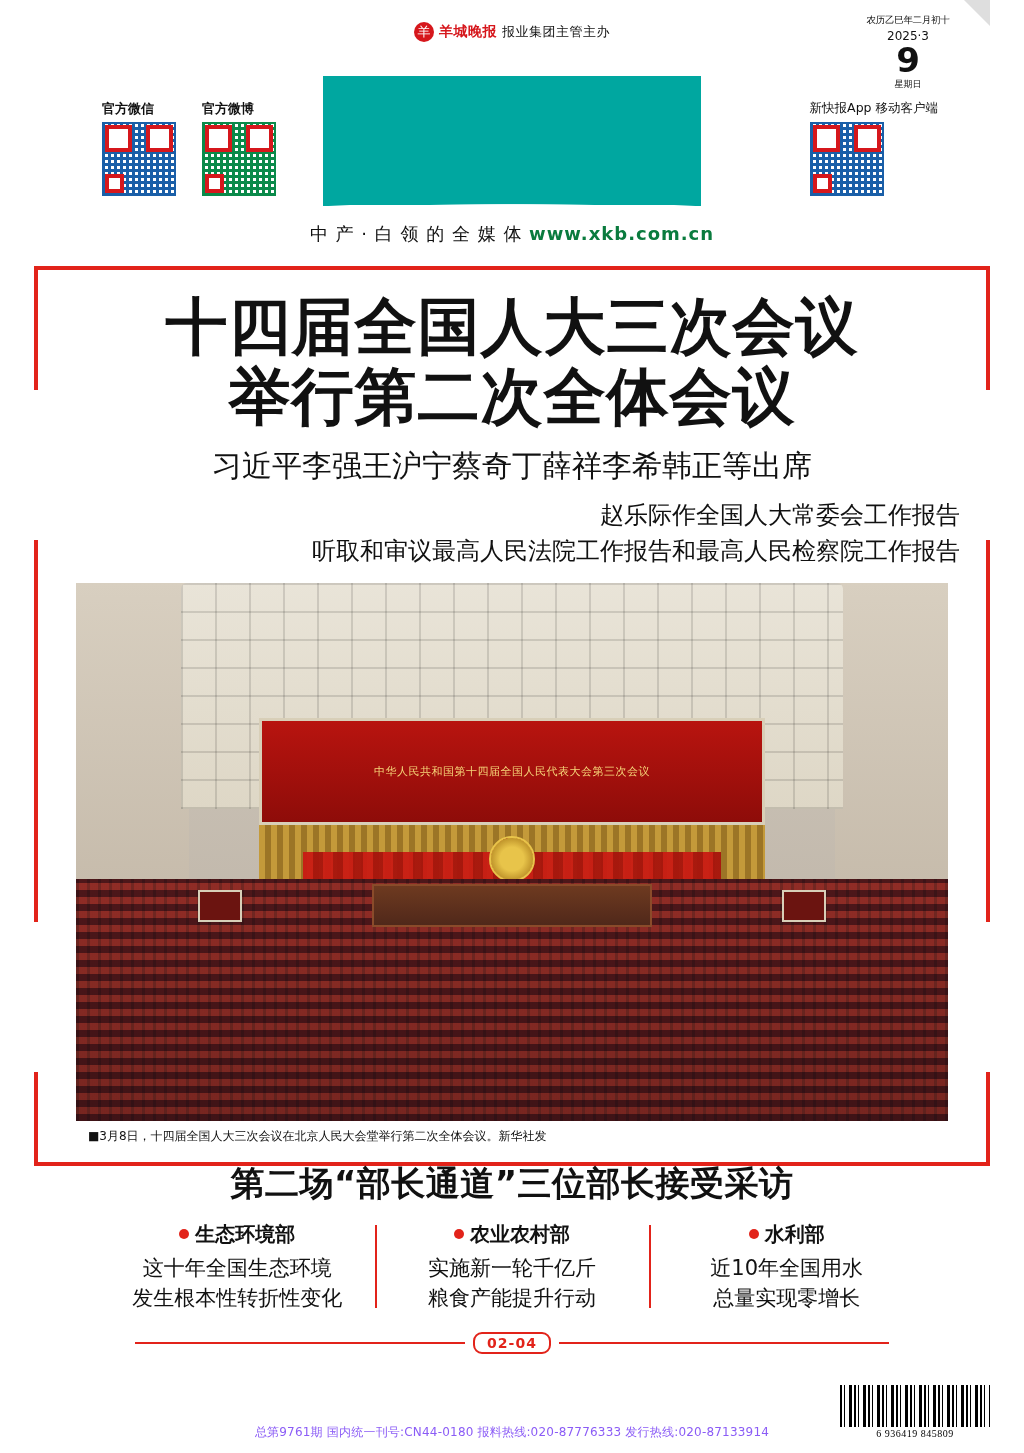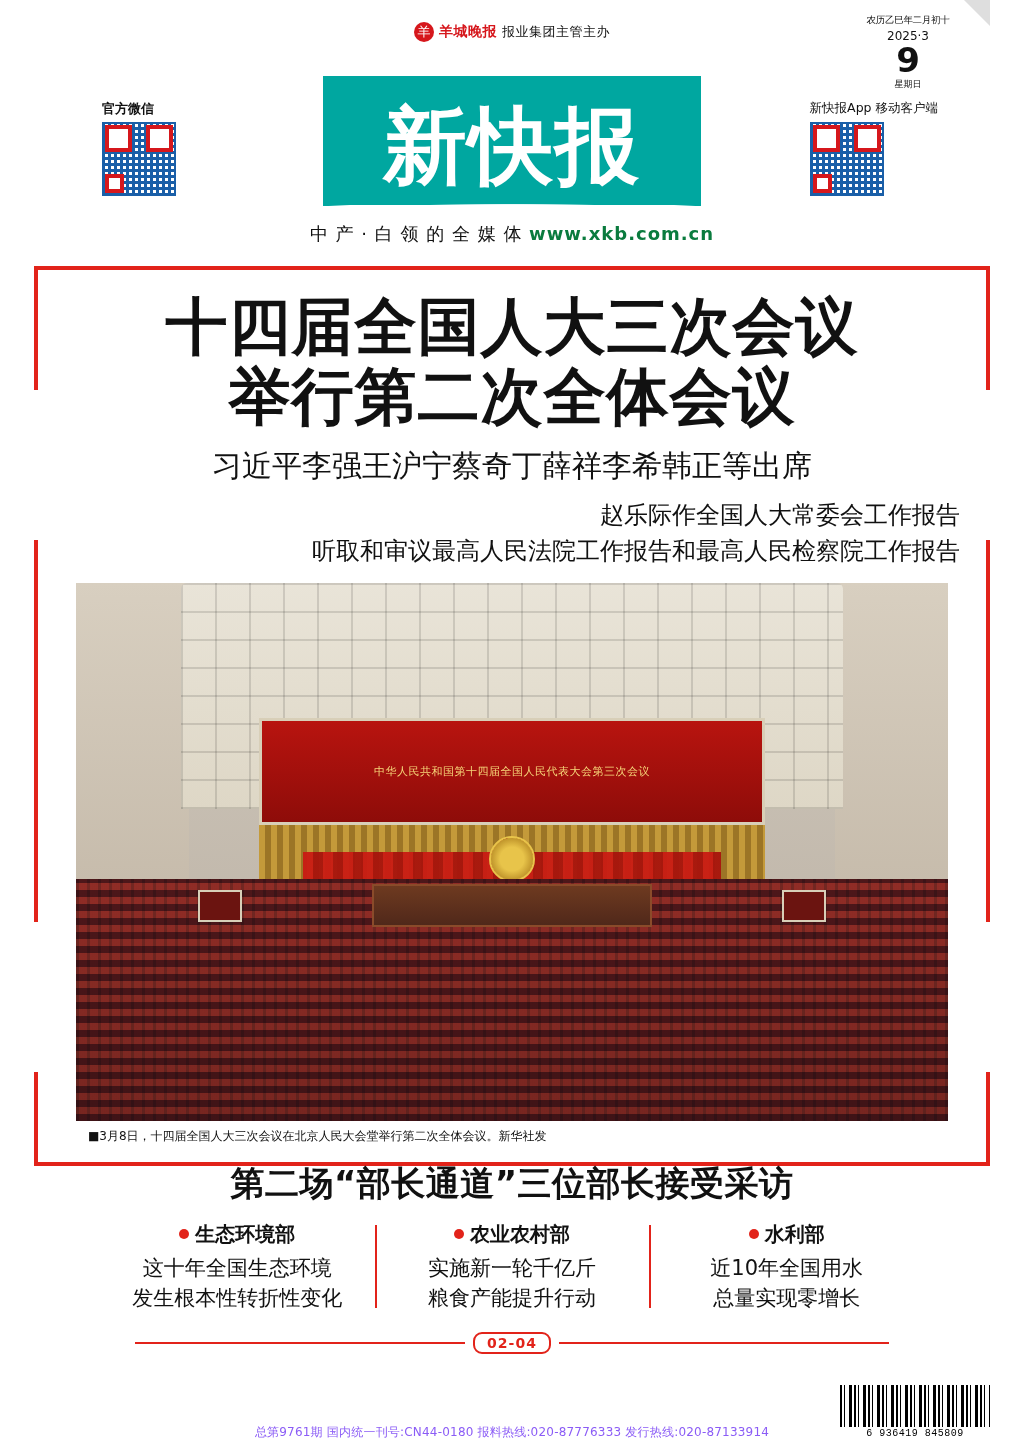"官方微博" div.qr-item { html: none -> <div> <div>官方微博</div> <div> <i></i> </div> </div> }
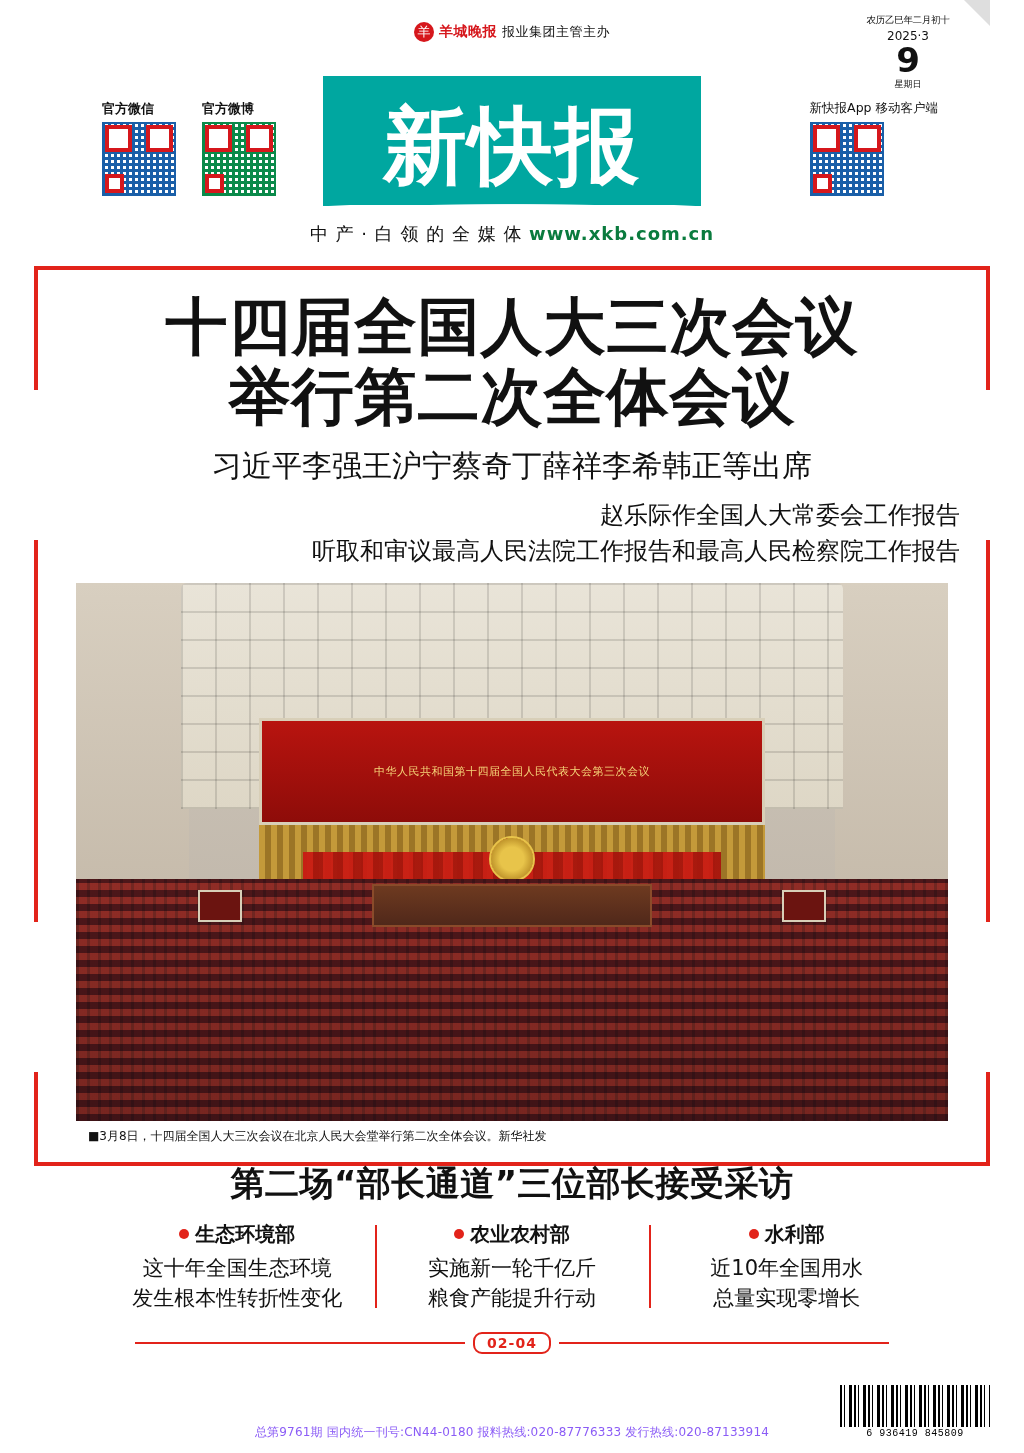"新快报" div.logo-text { html: <div>新快报</div> -> none }
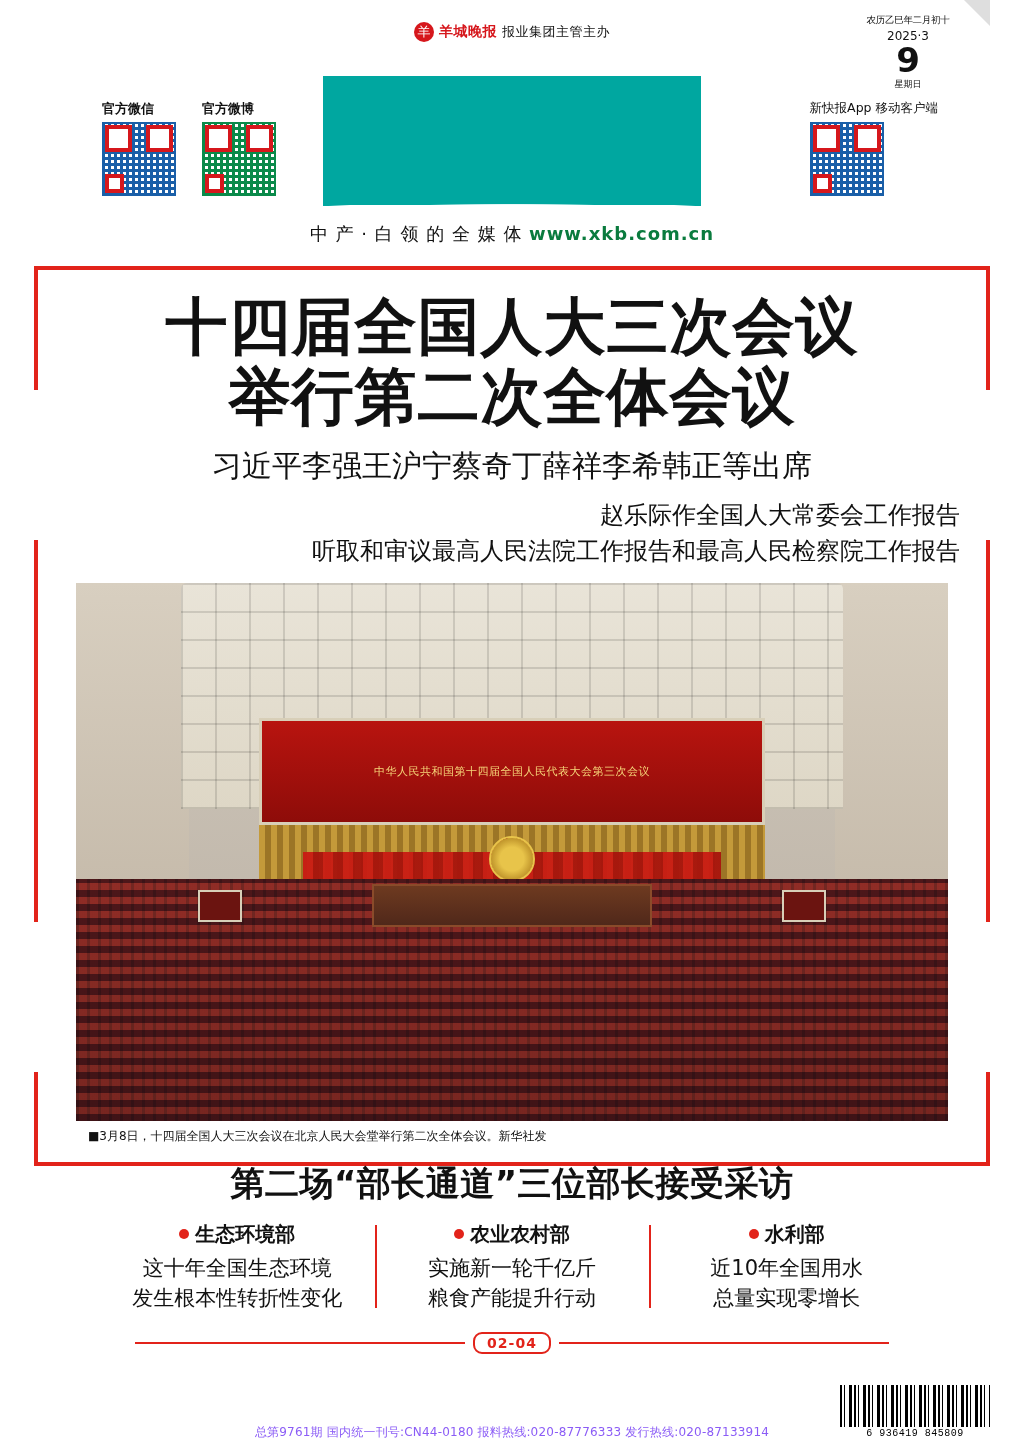"6 936419 845809" .barcode-num { font-family: Liberation Mono, monospace -> Liberation Serif, serif }
